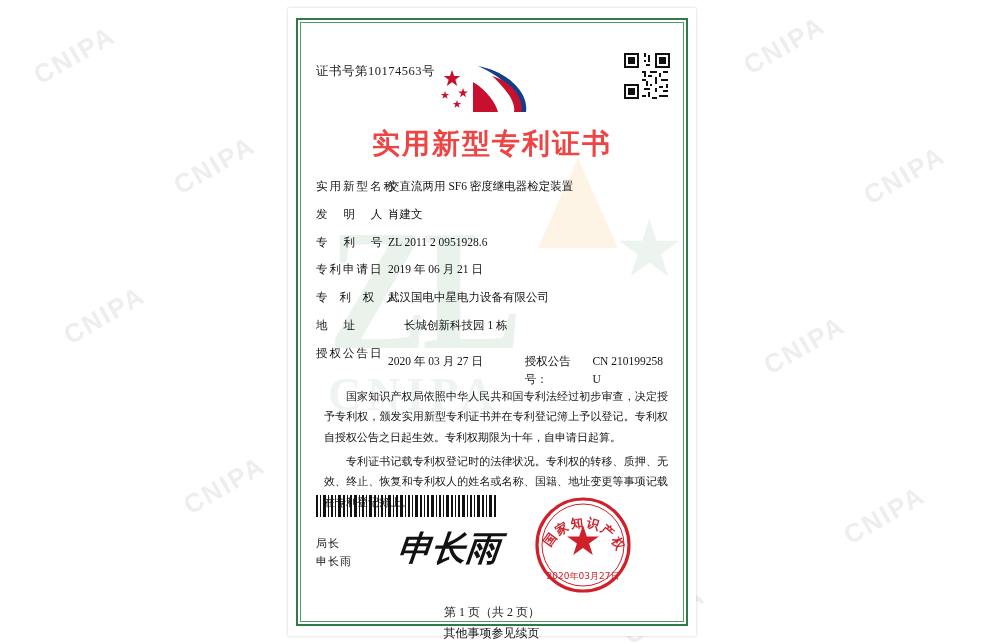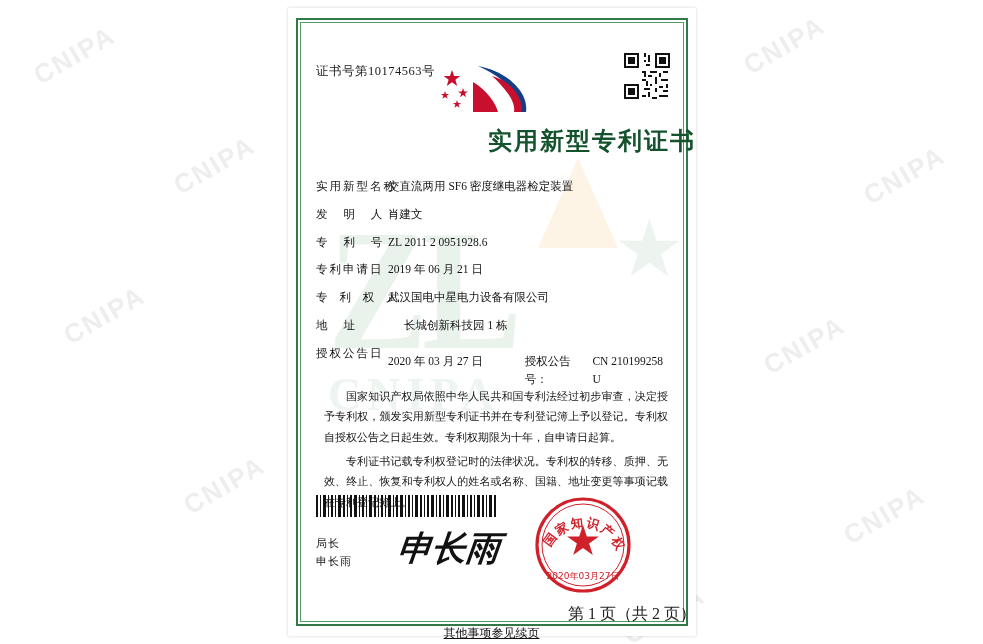"实用新型专利证书" #main-title { color: #14532d -> #ef4444; font-size: 24px -> 28px; text-align: right -> center }
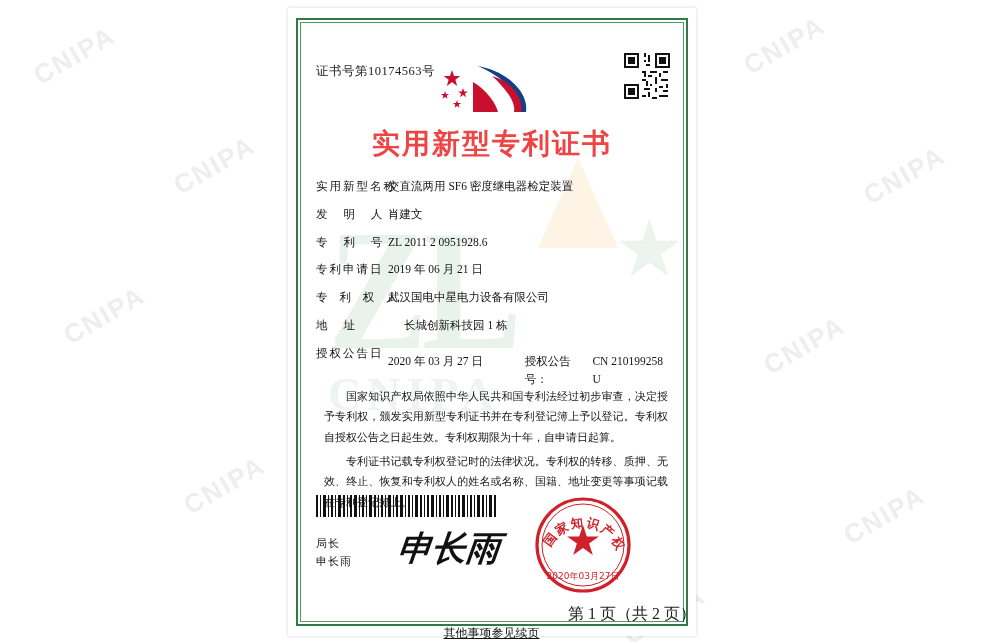"第 1 页（共 2 页）" #page-num { font-size: 16px -> 12px; text-align: right -> center }
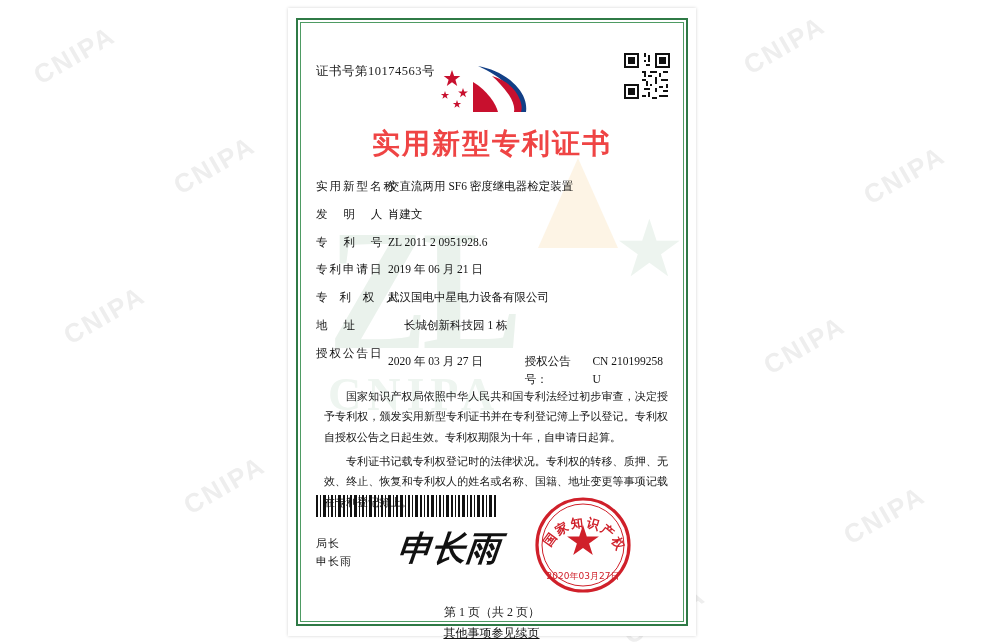"其他事项参见续页" #footnote { text-decoration: underline -> none }
